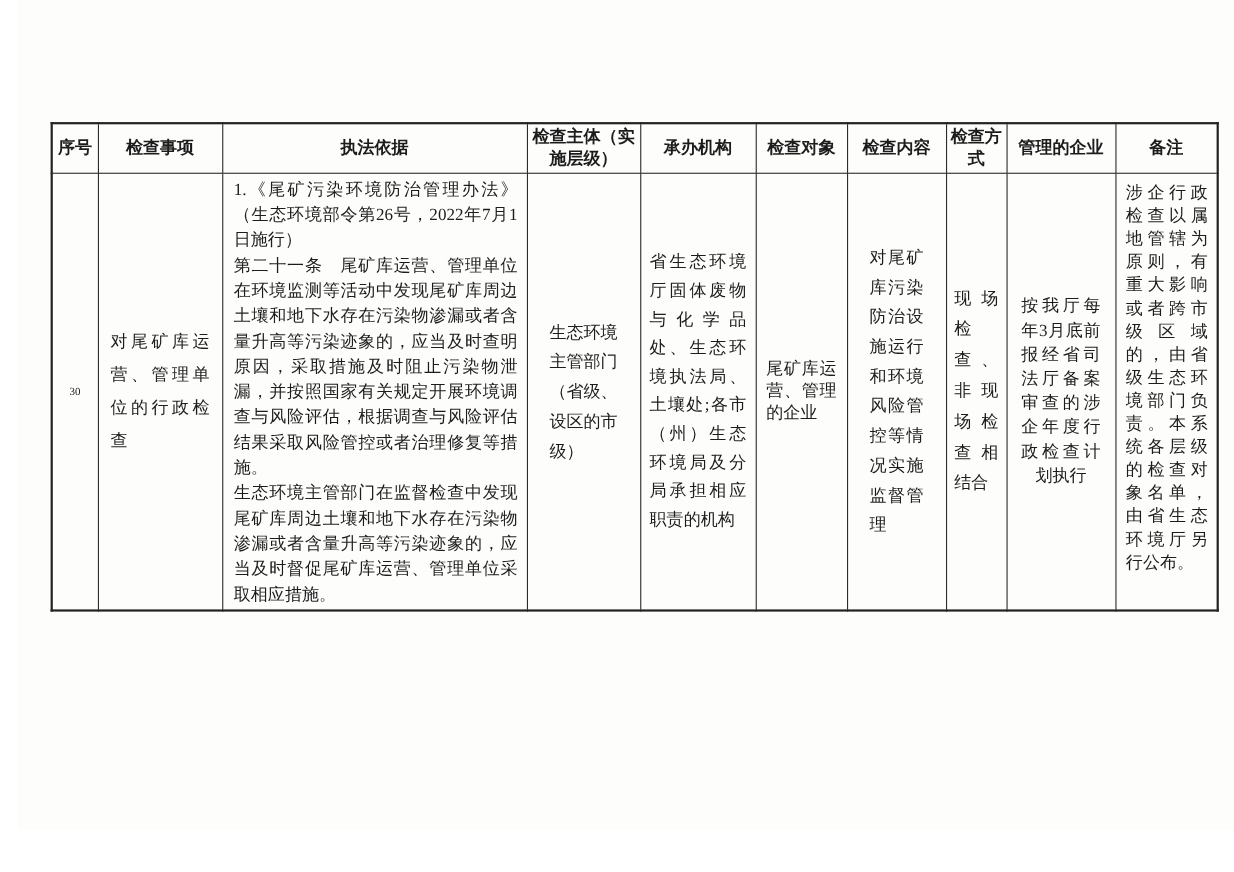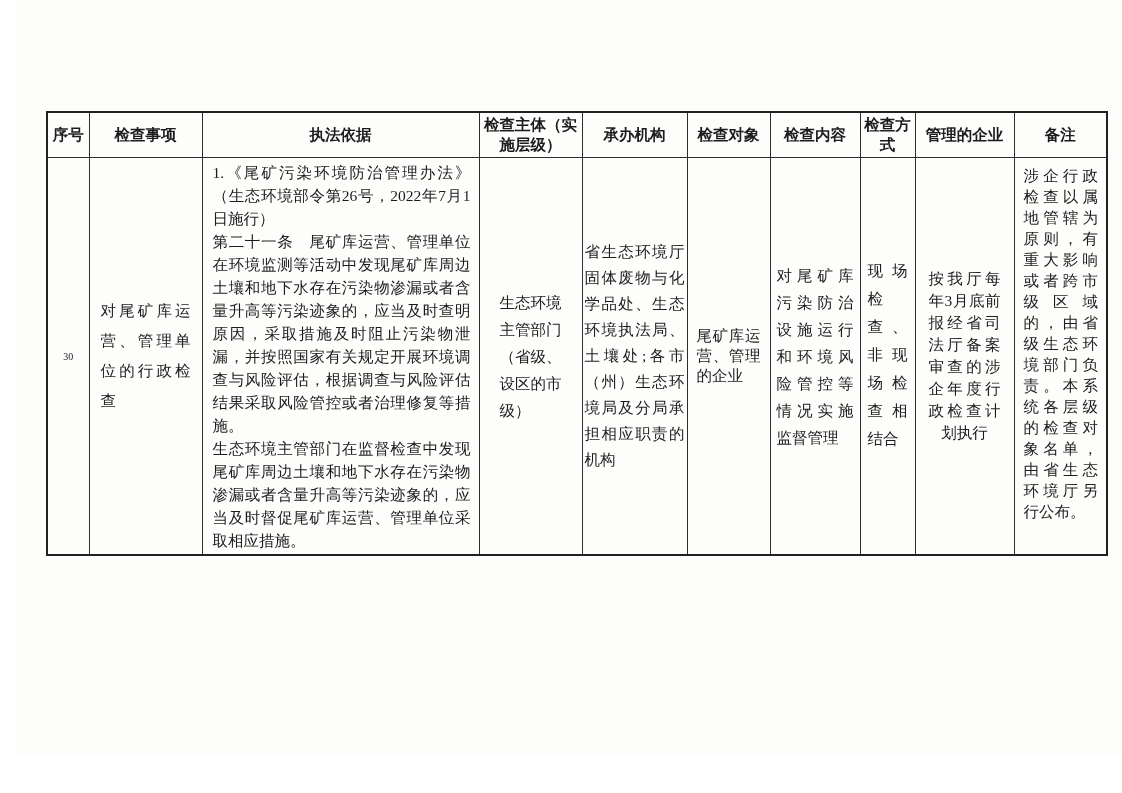"省生态环境厅固体废物与化学品处、生态环境执法局、土壤处;各市（州）生态环境局及分" td.c-agency { padding: 0 2px -> 0 8px }
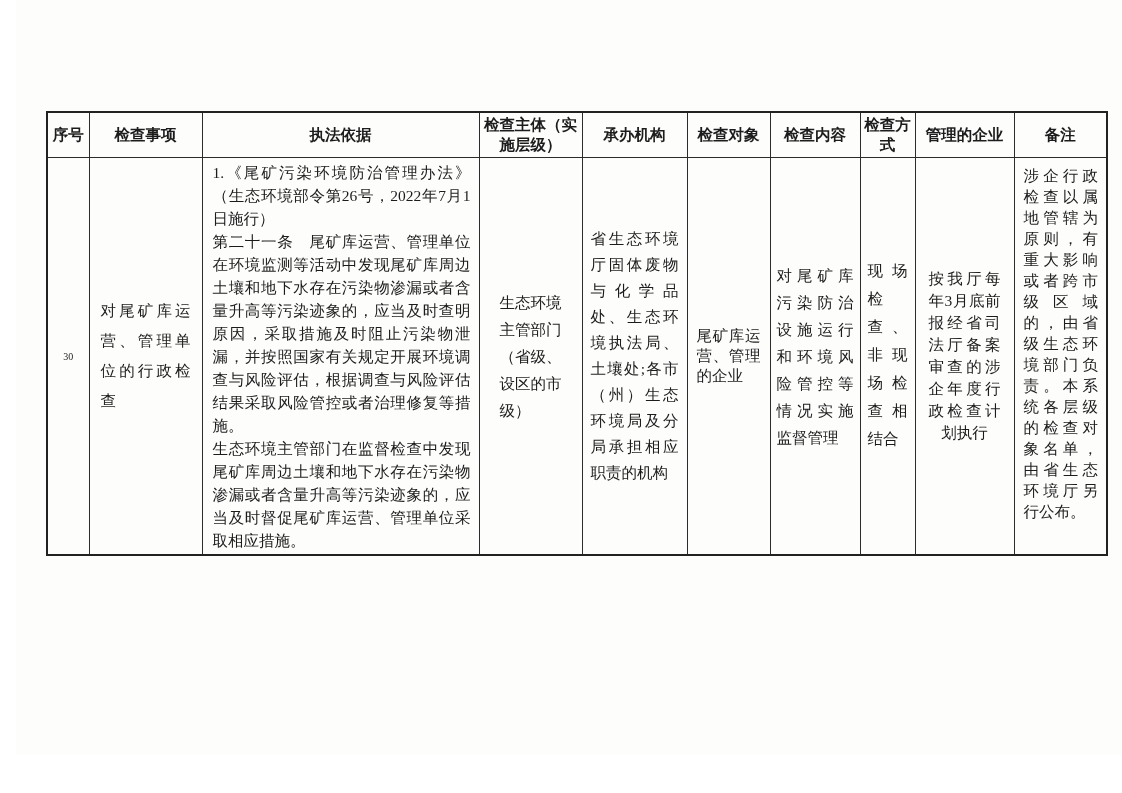"对尾矿库污染防治设施运行和环境风险管控等情况实施监督管理" td.c-content { padding: 0 6px -> 0 20px }
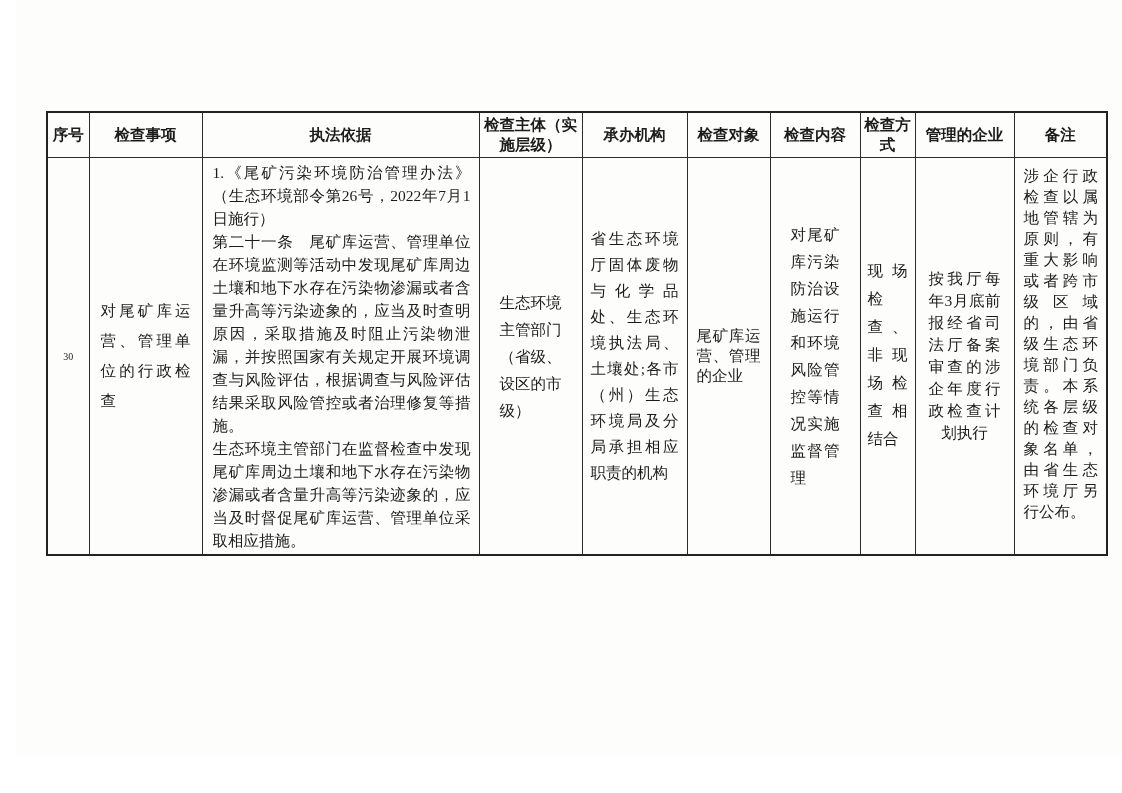"现场检查、非现场检查相结合" td.c-method { font-family: Liberation Mono, monospace -> none }
